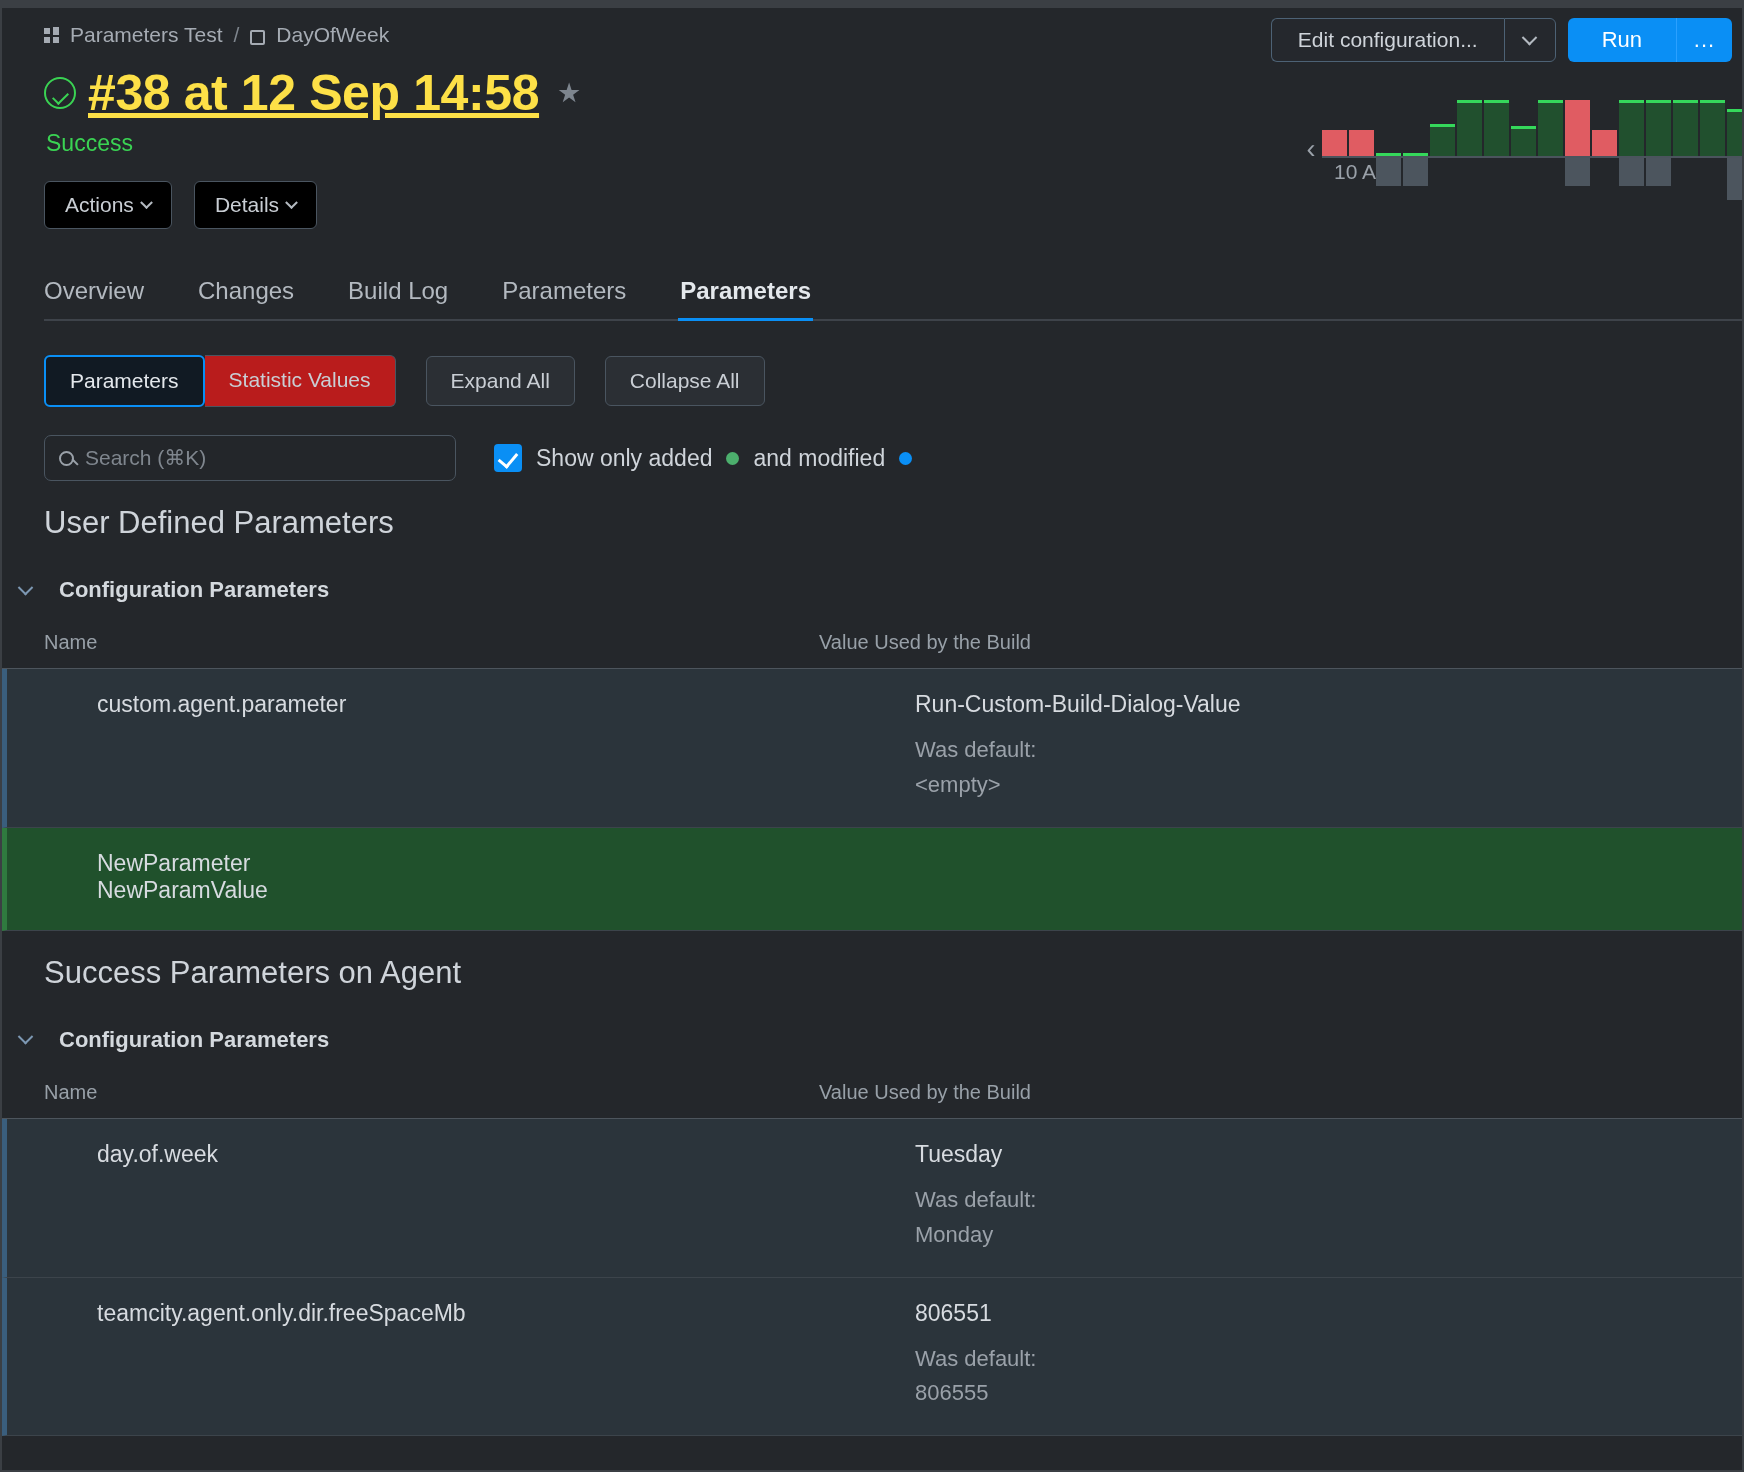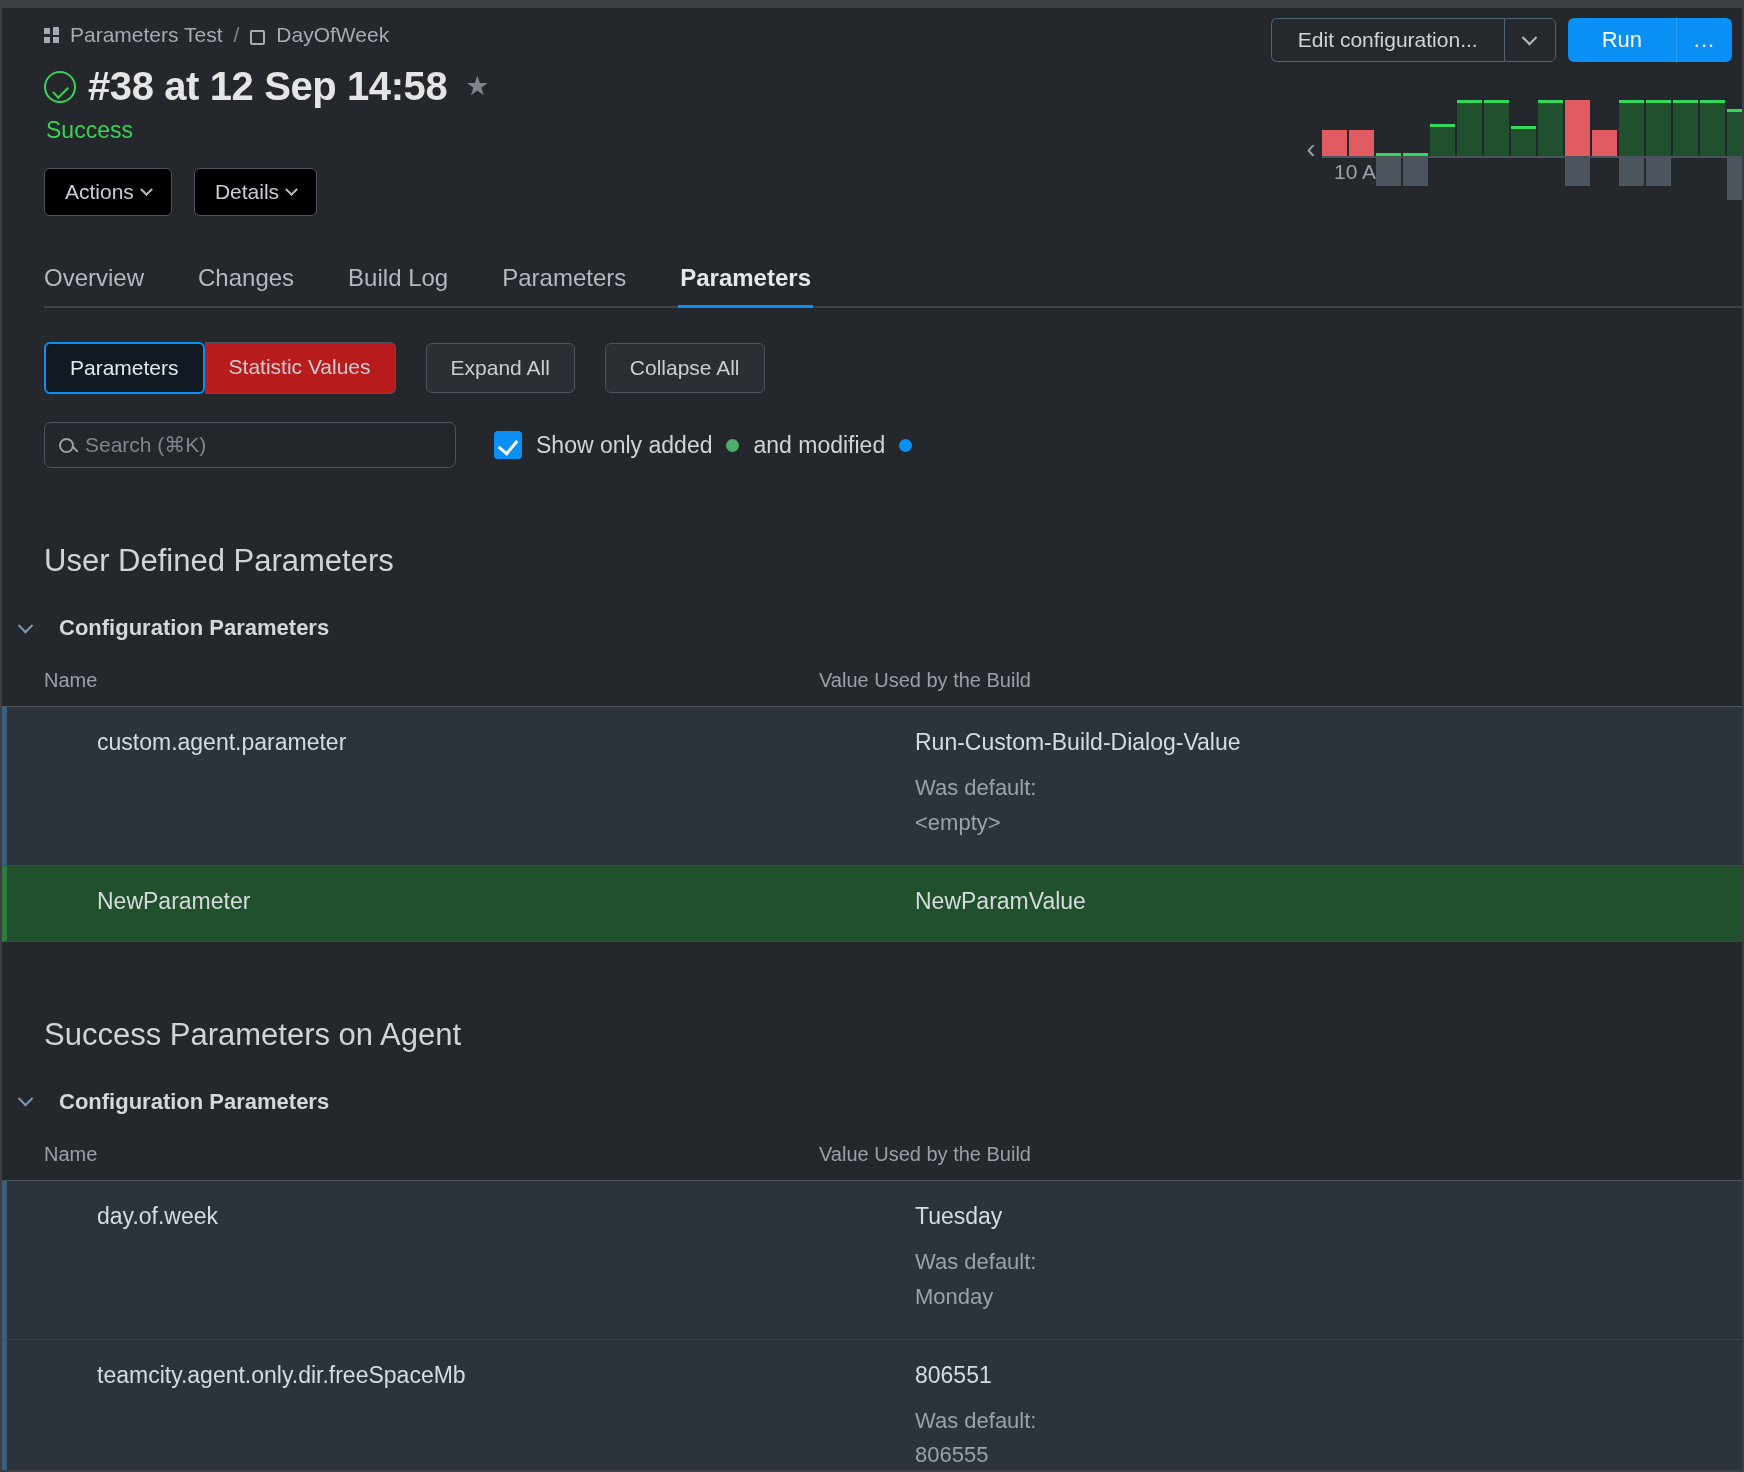"#38 at 12 Sep 14:58" .build-title { color: #e5e5e5 -> #fde047; font-size: 40px -> 50px; text-decoration: none -> underline }
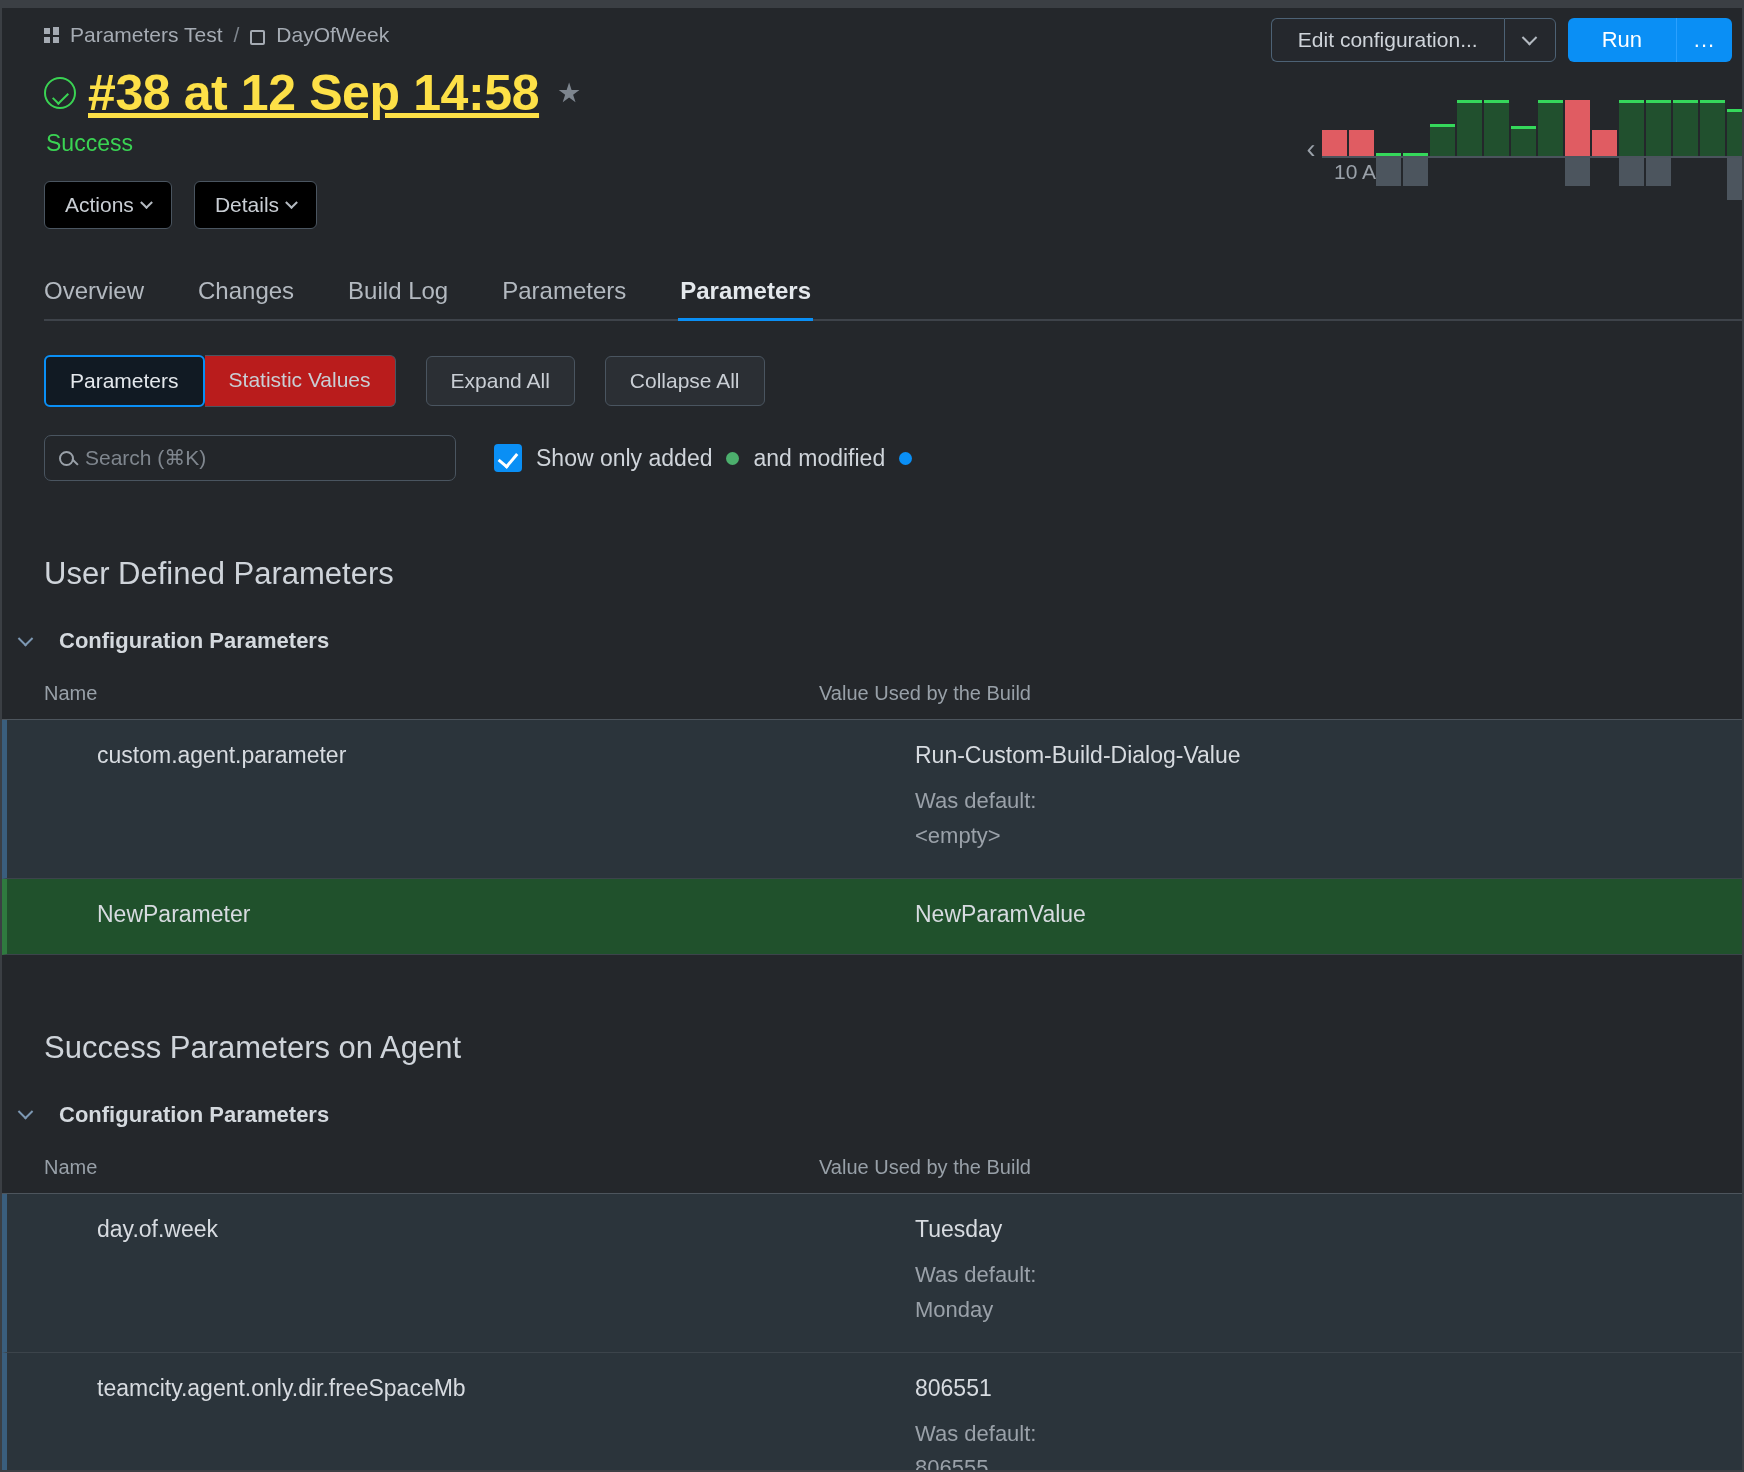"User Defined Parameters" .section-title { margin: 75px 0 0 42px -> 24px 0 0 42px }
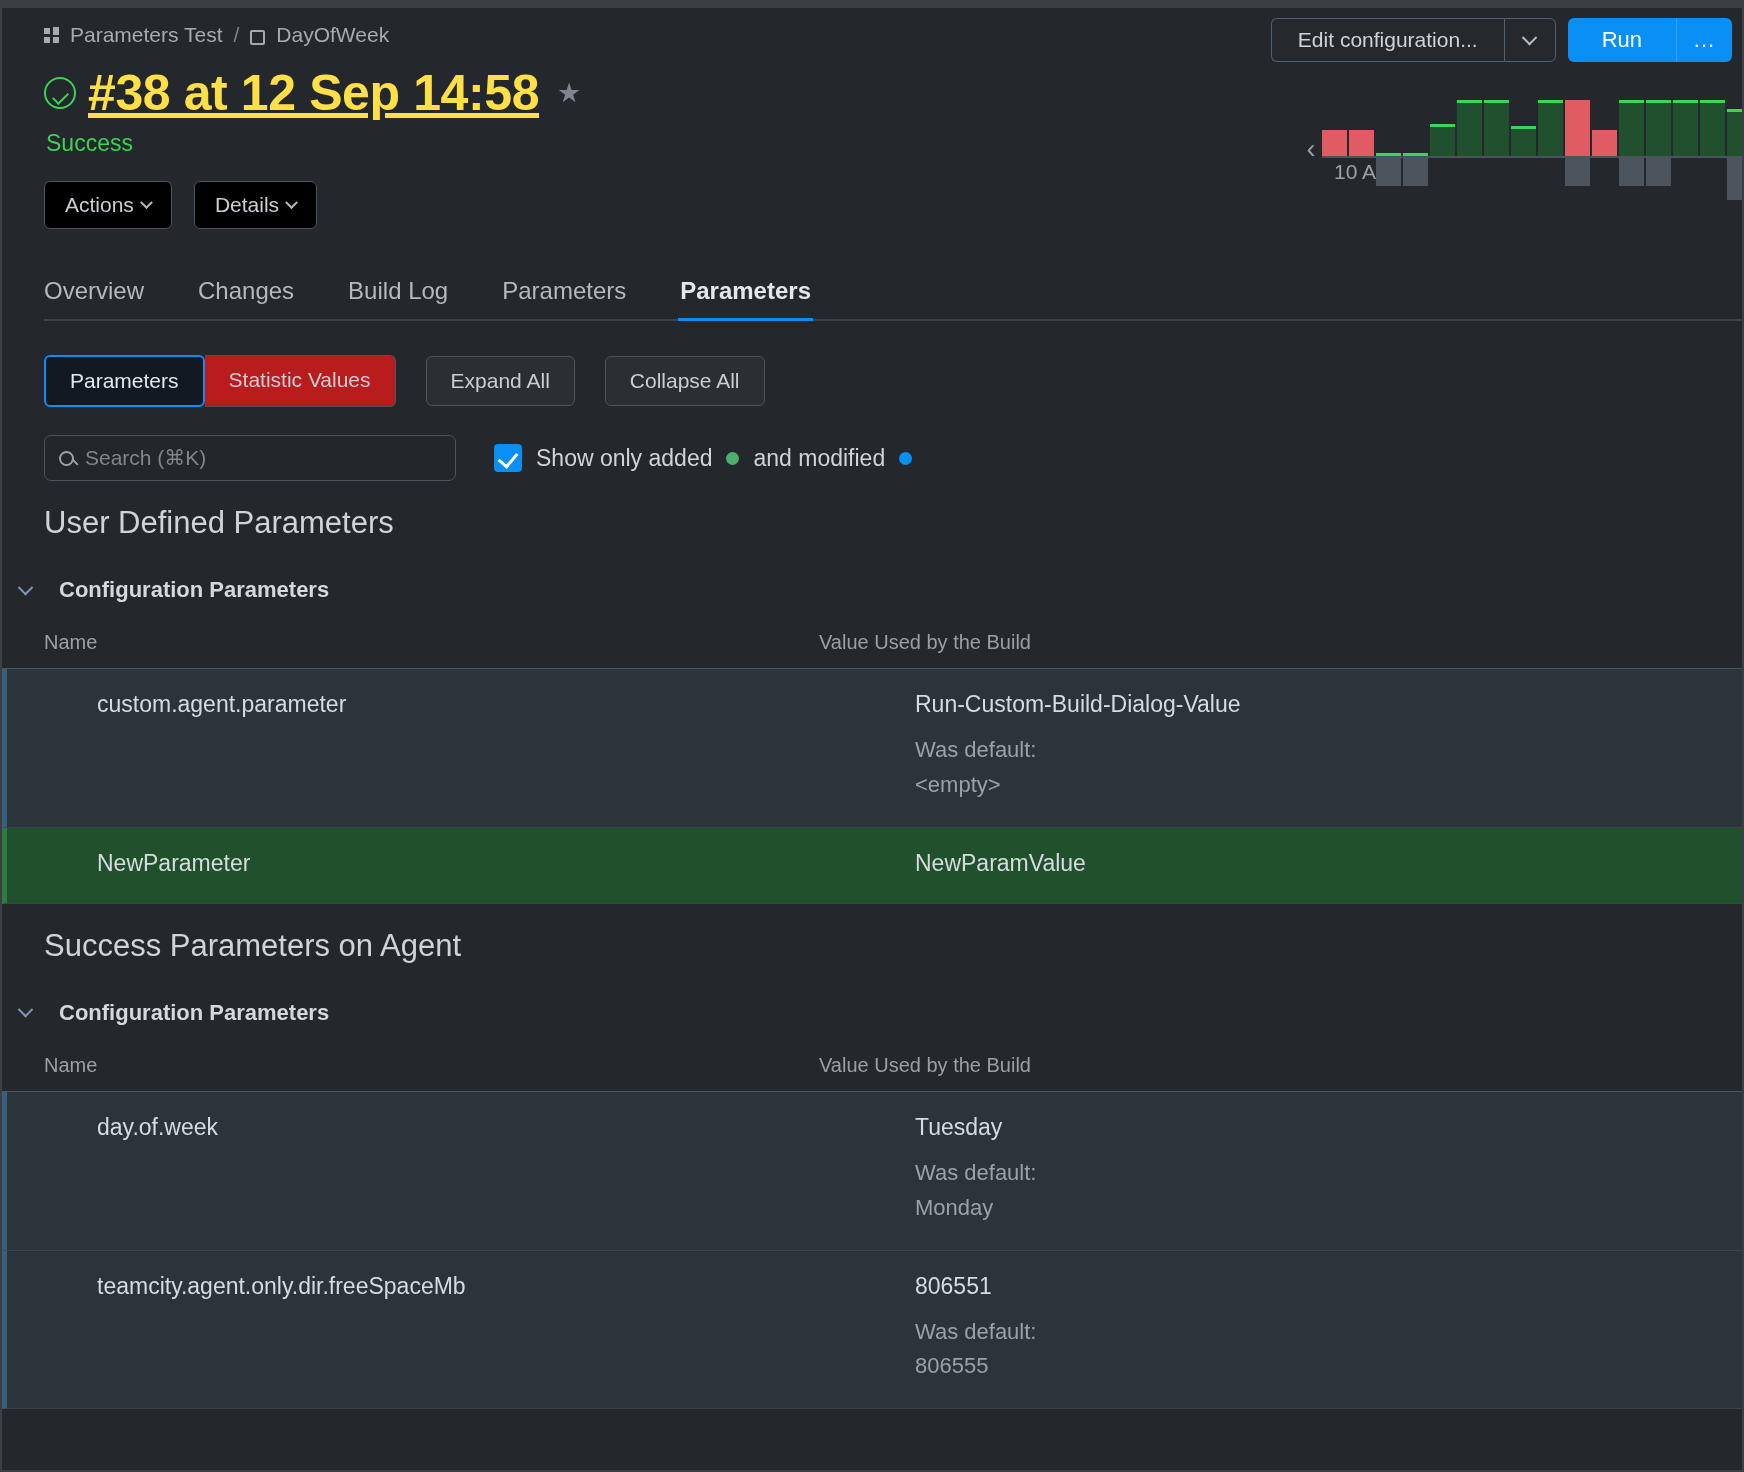"NewParameter" .trow.added { flex-direction: none -> column }
